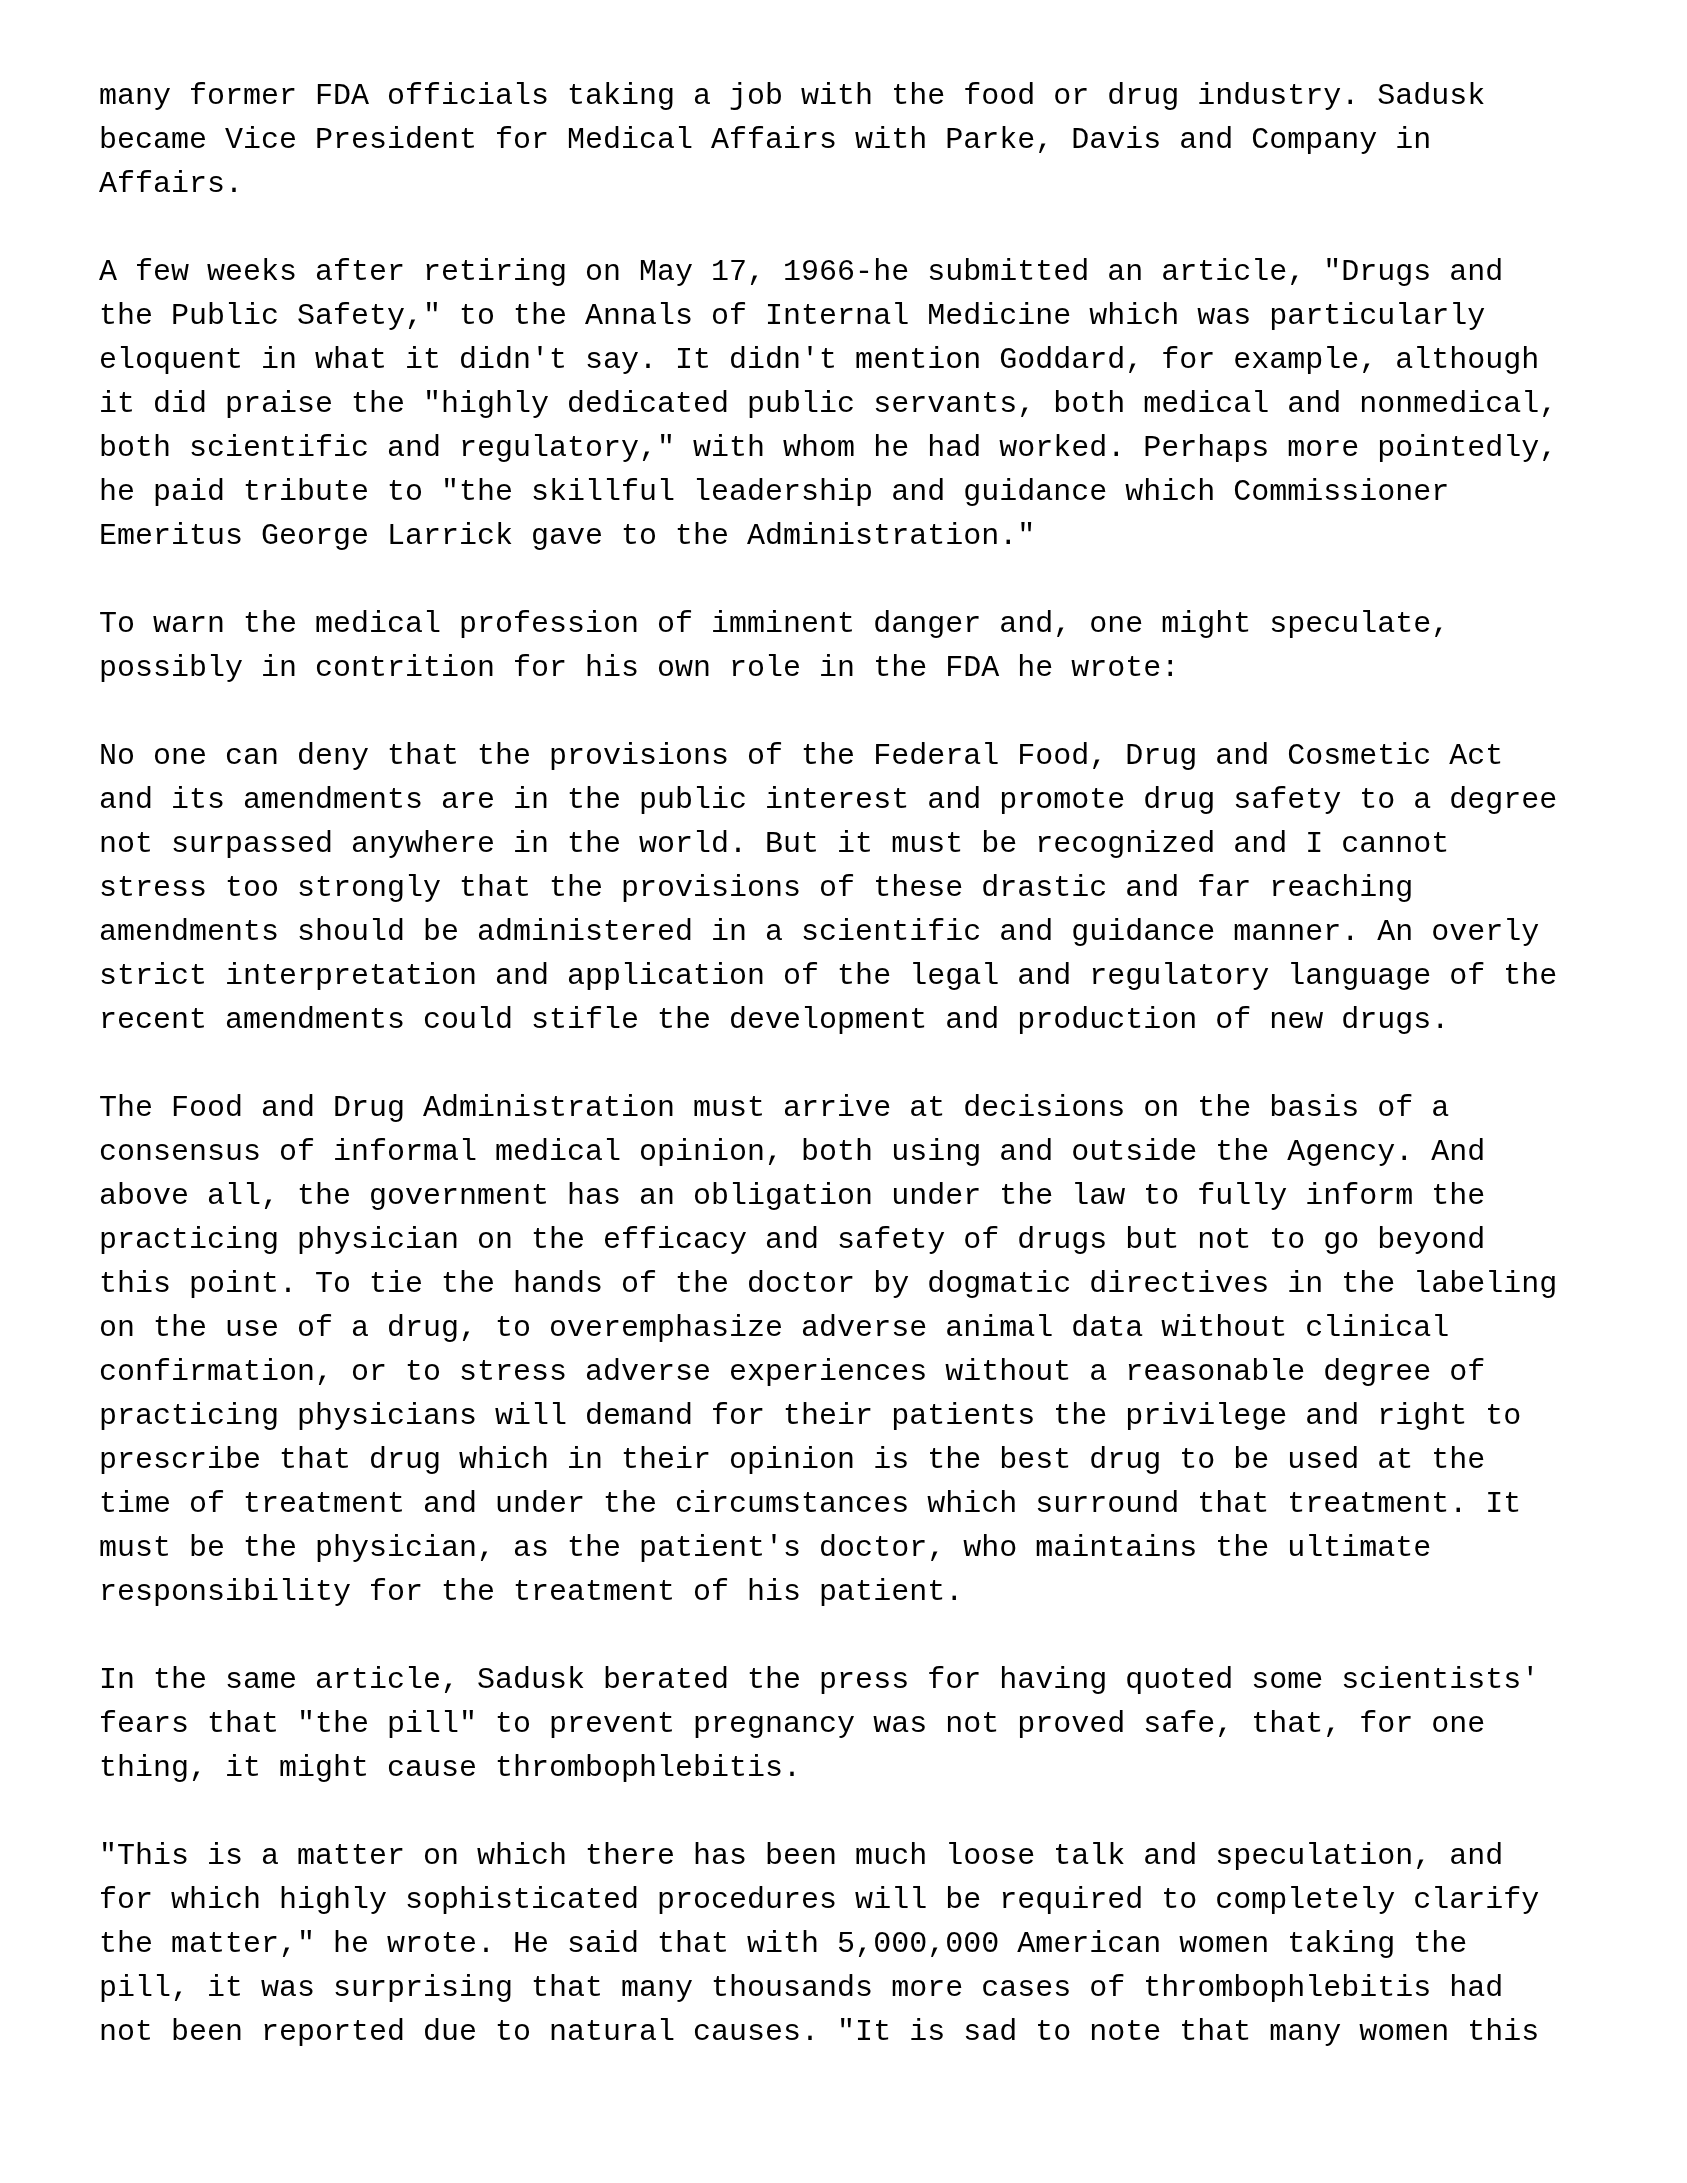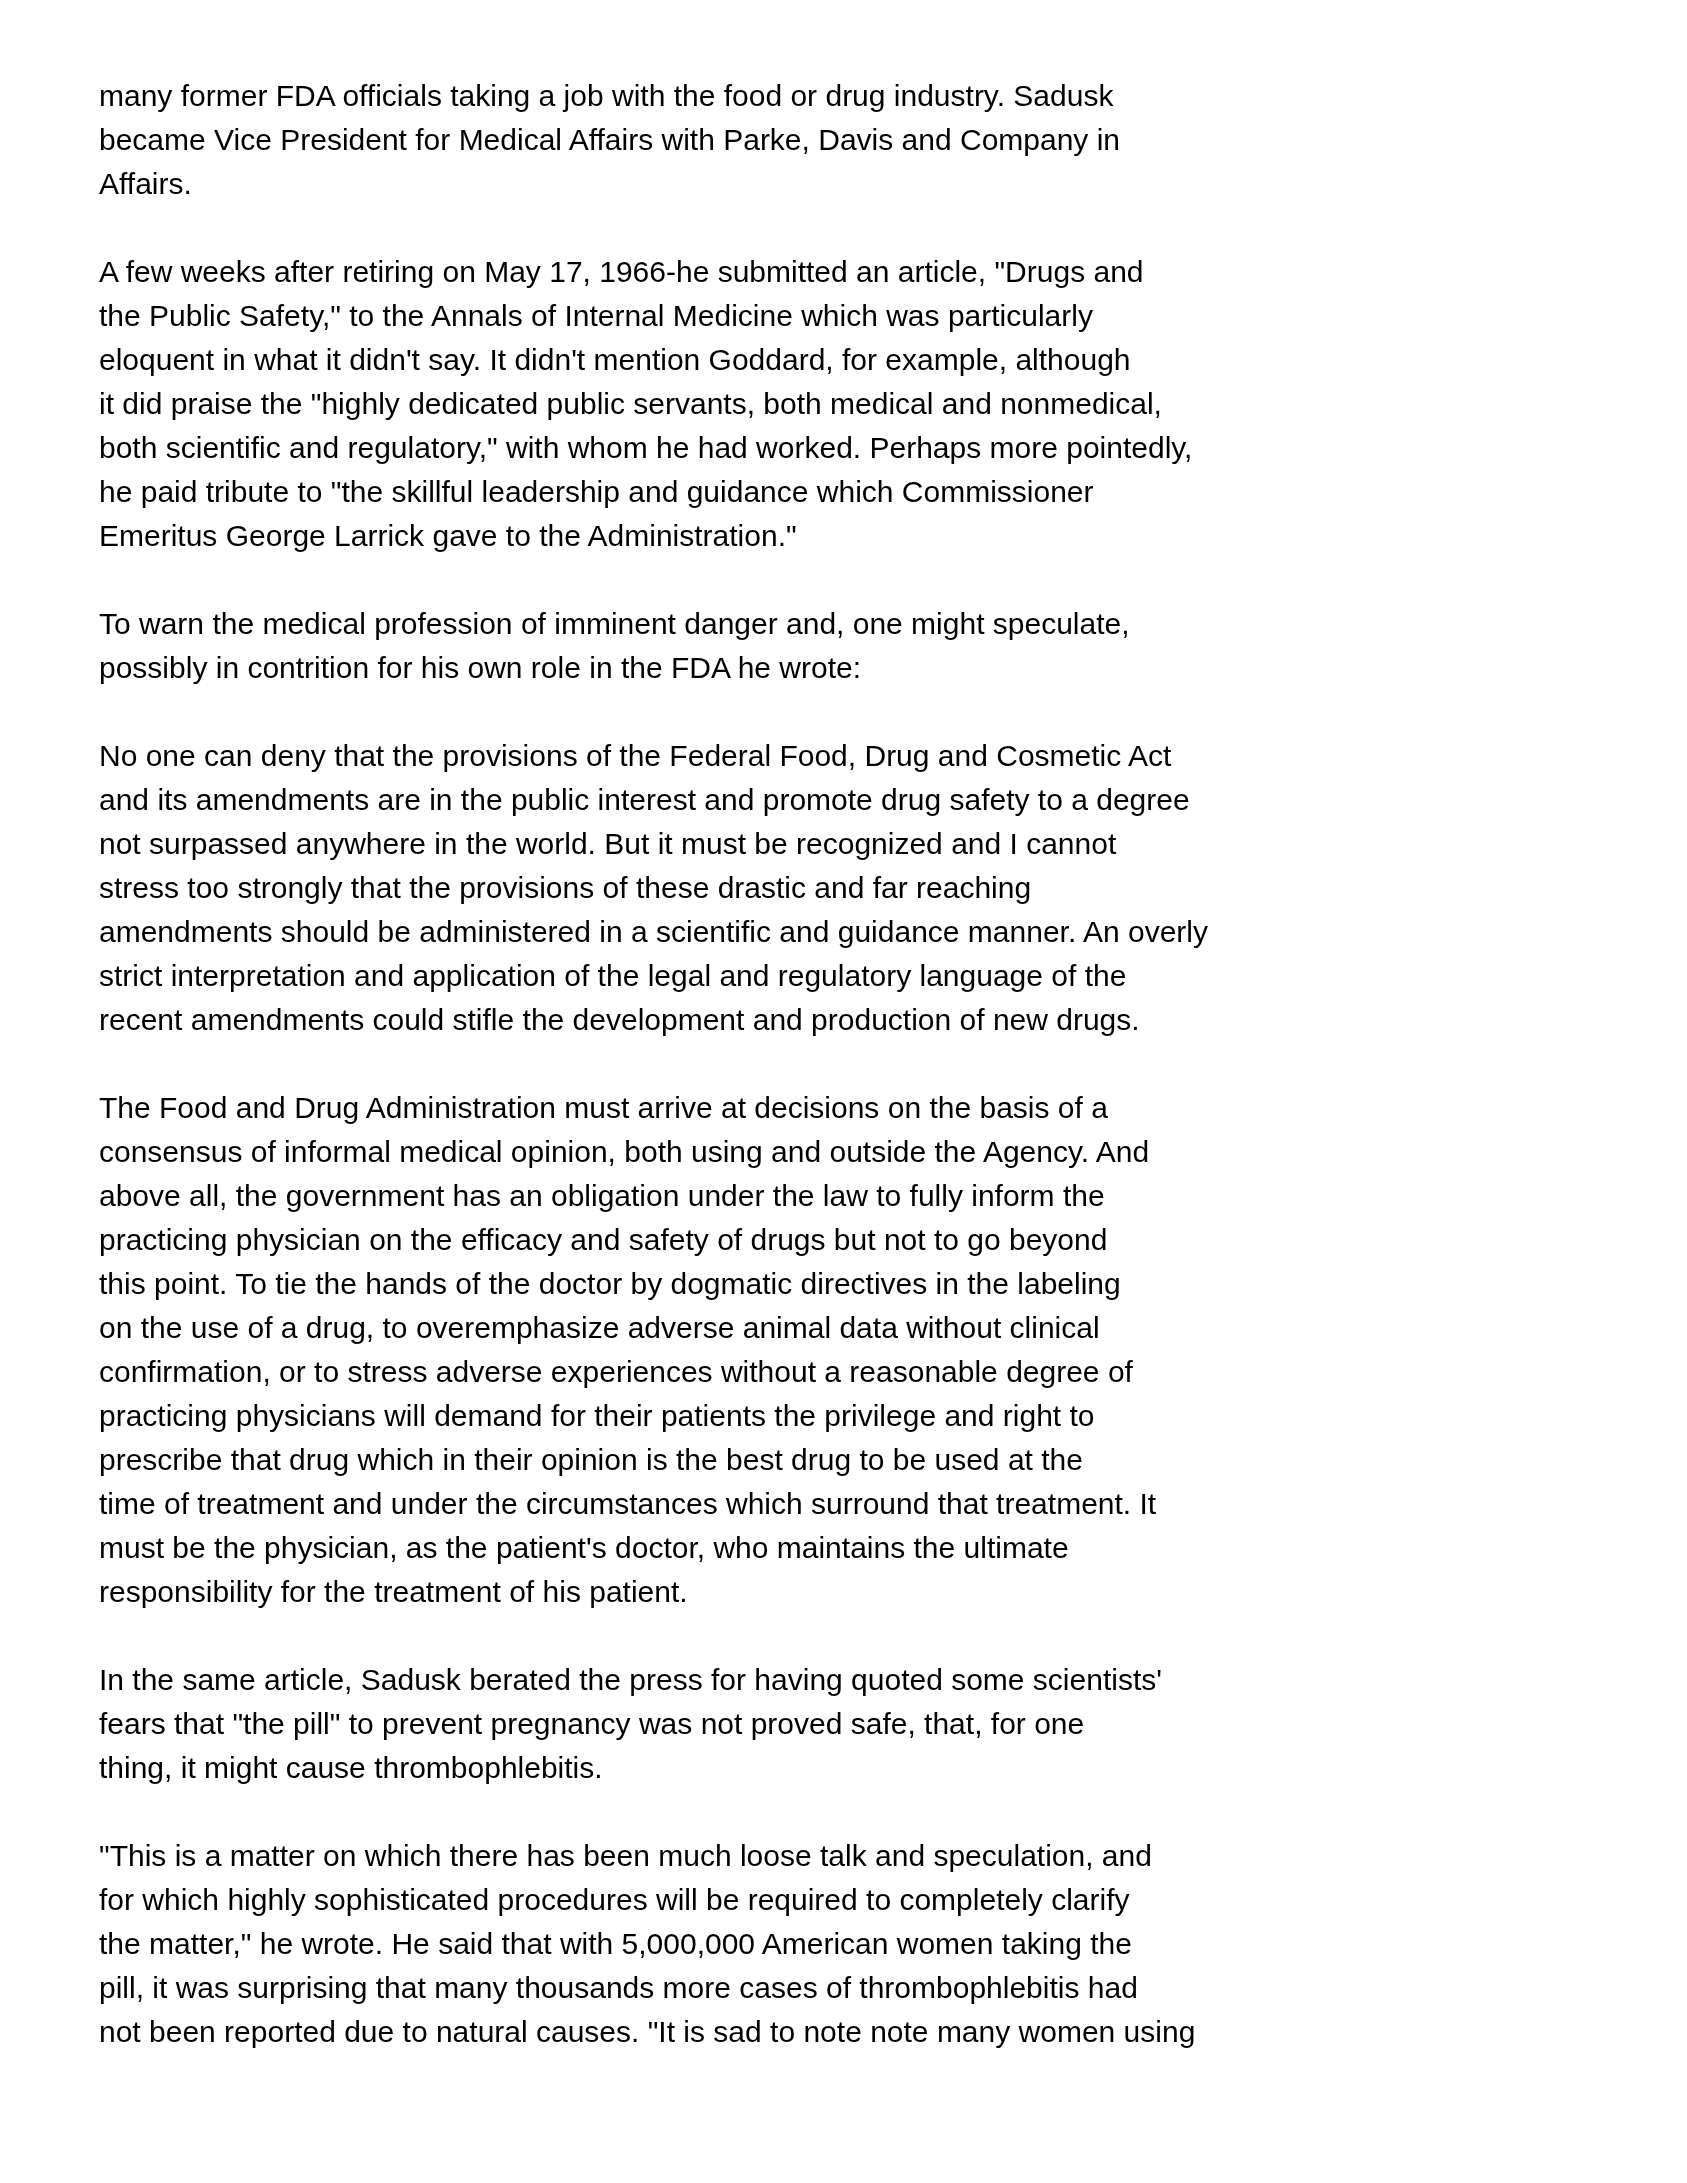"many former FDA officials taking" .page { font-family: Liberation Sans, sans-serif -> Liberation Mono, monospace }
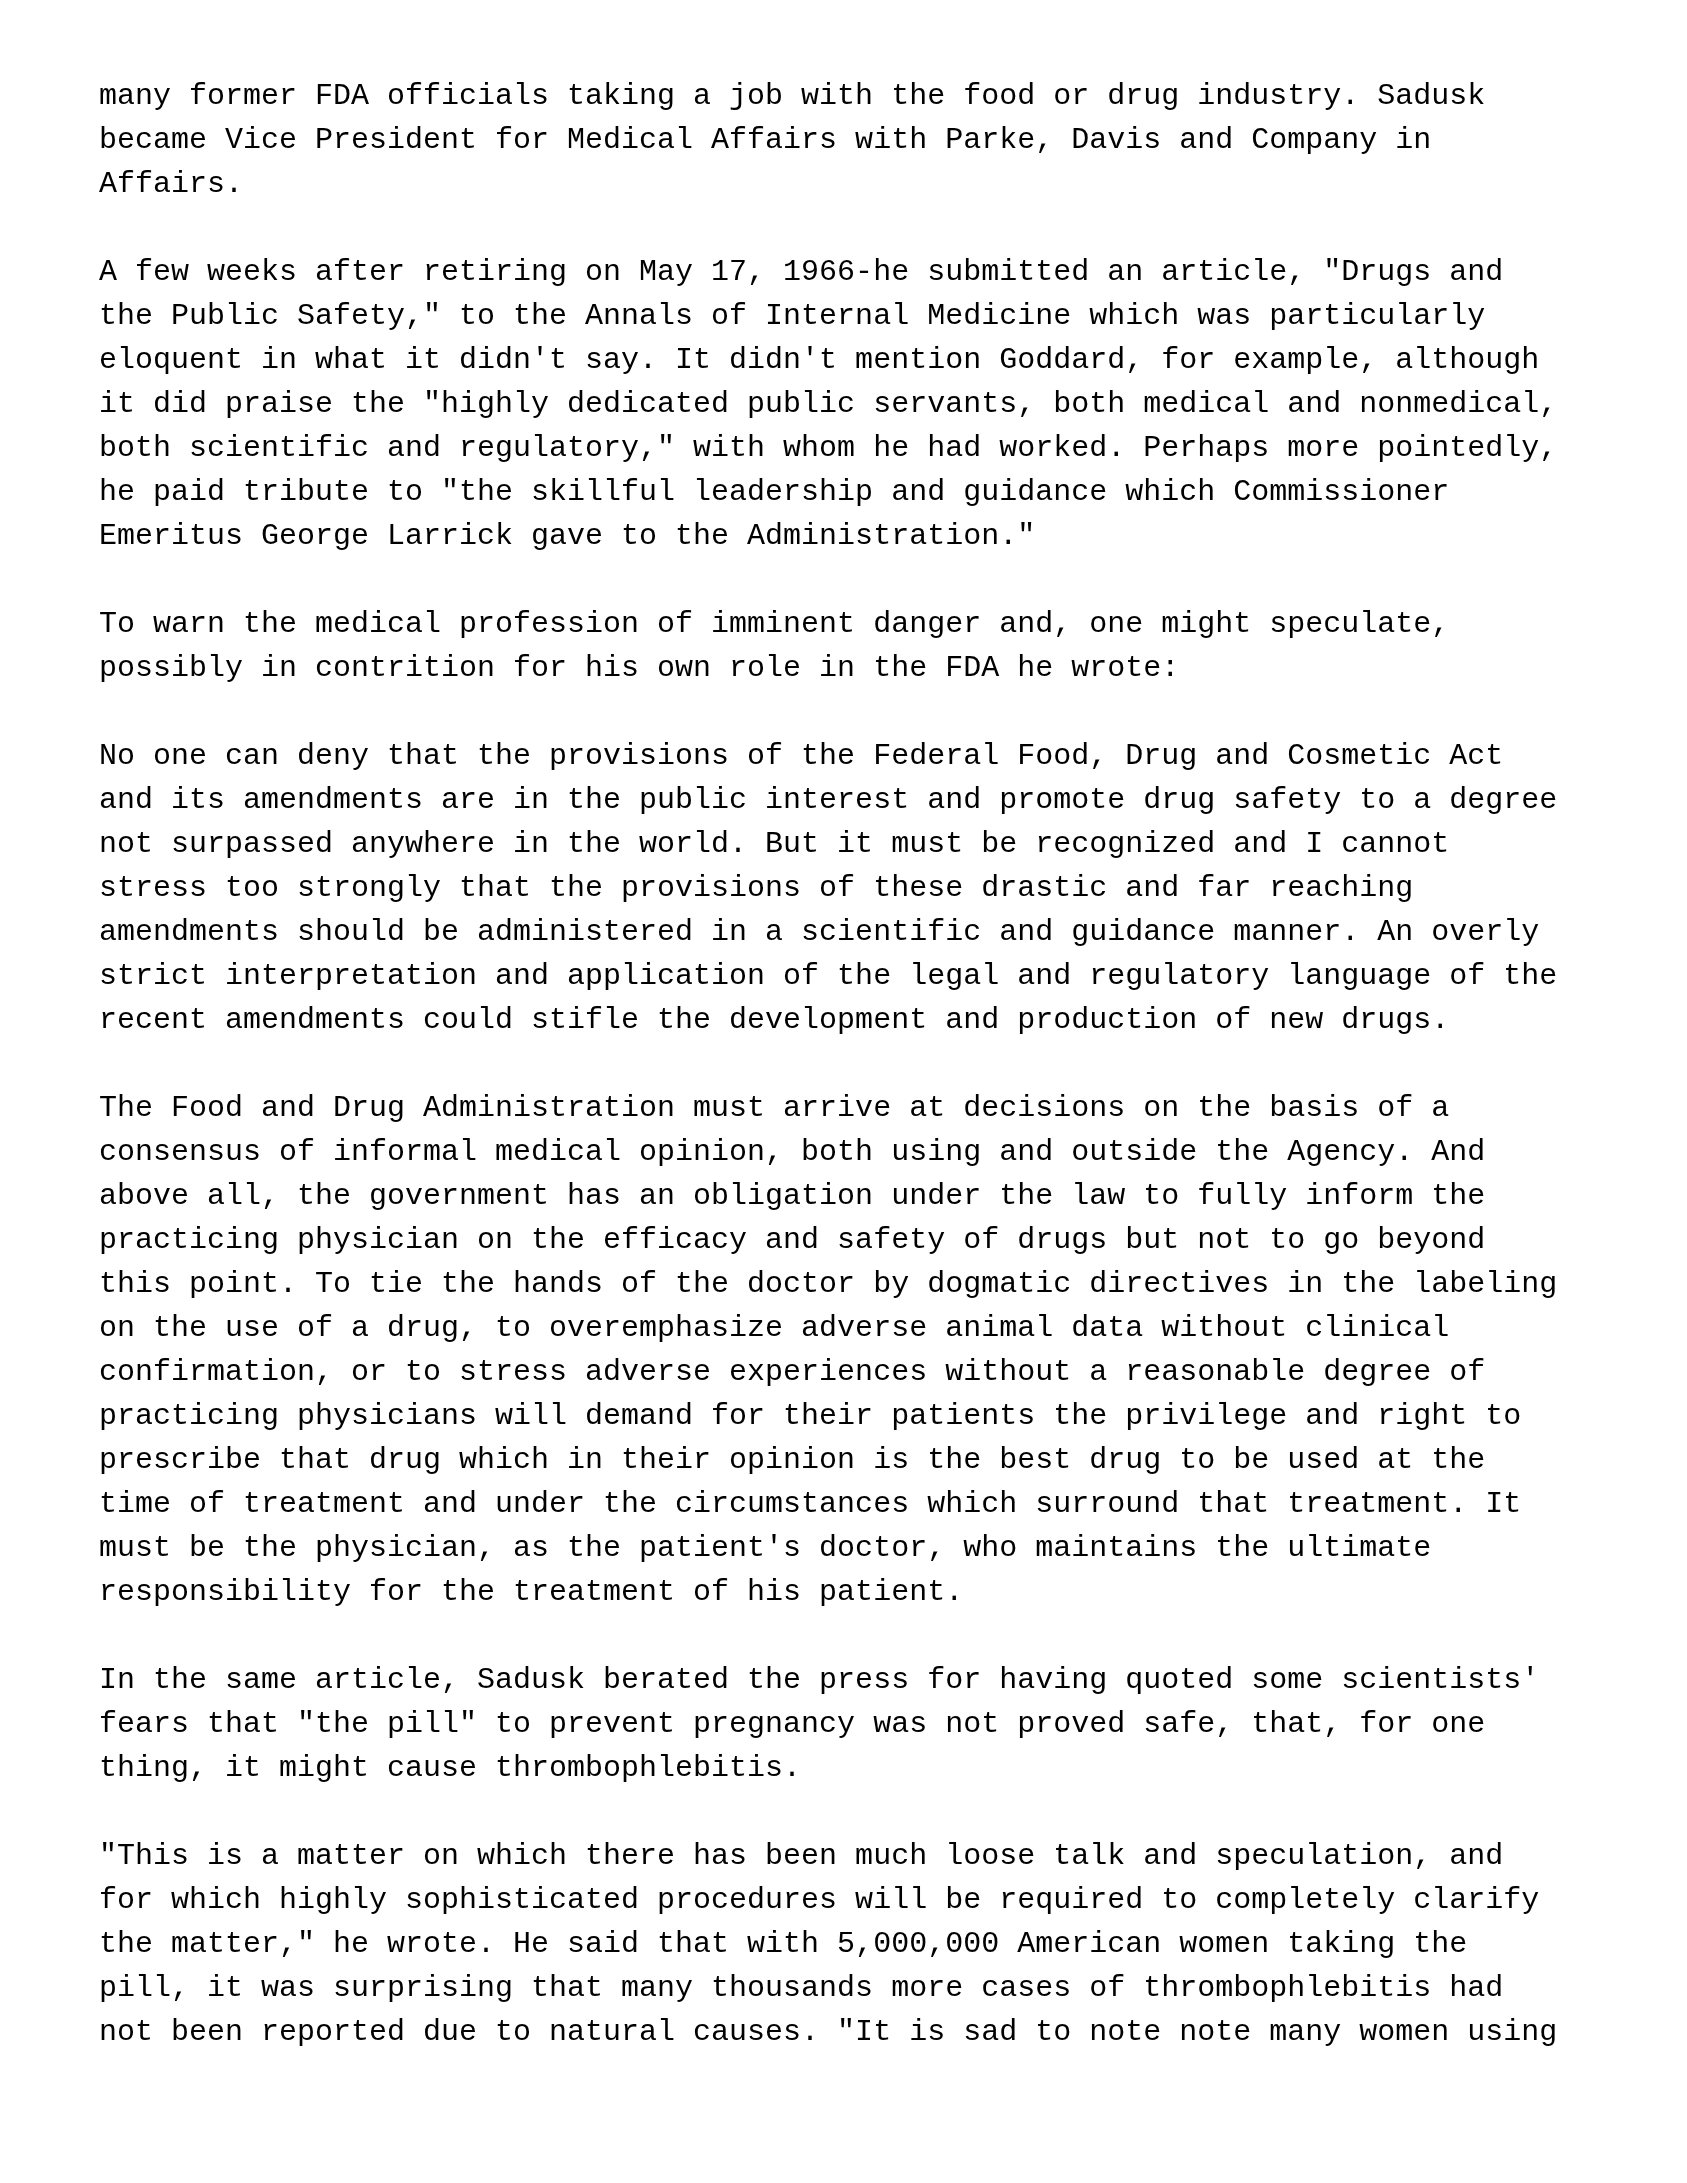"not been reported due to" span.line { text: note many women using -> that many women this }
